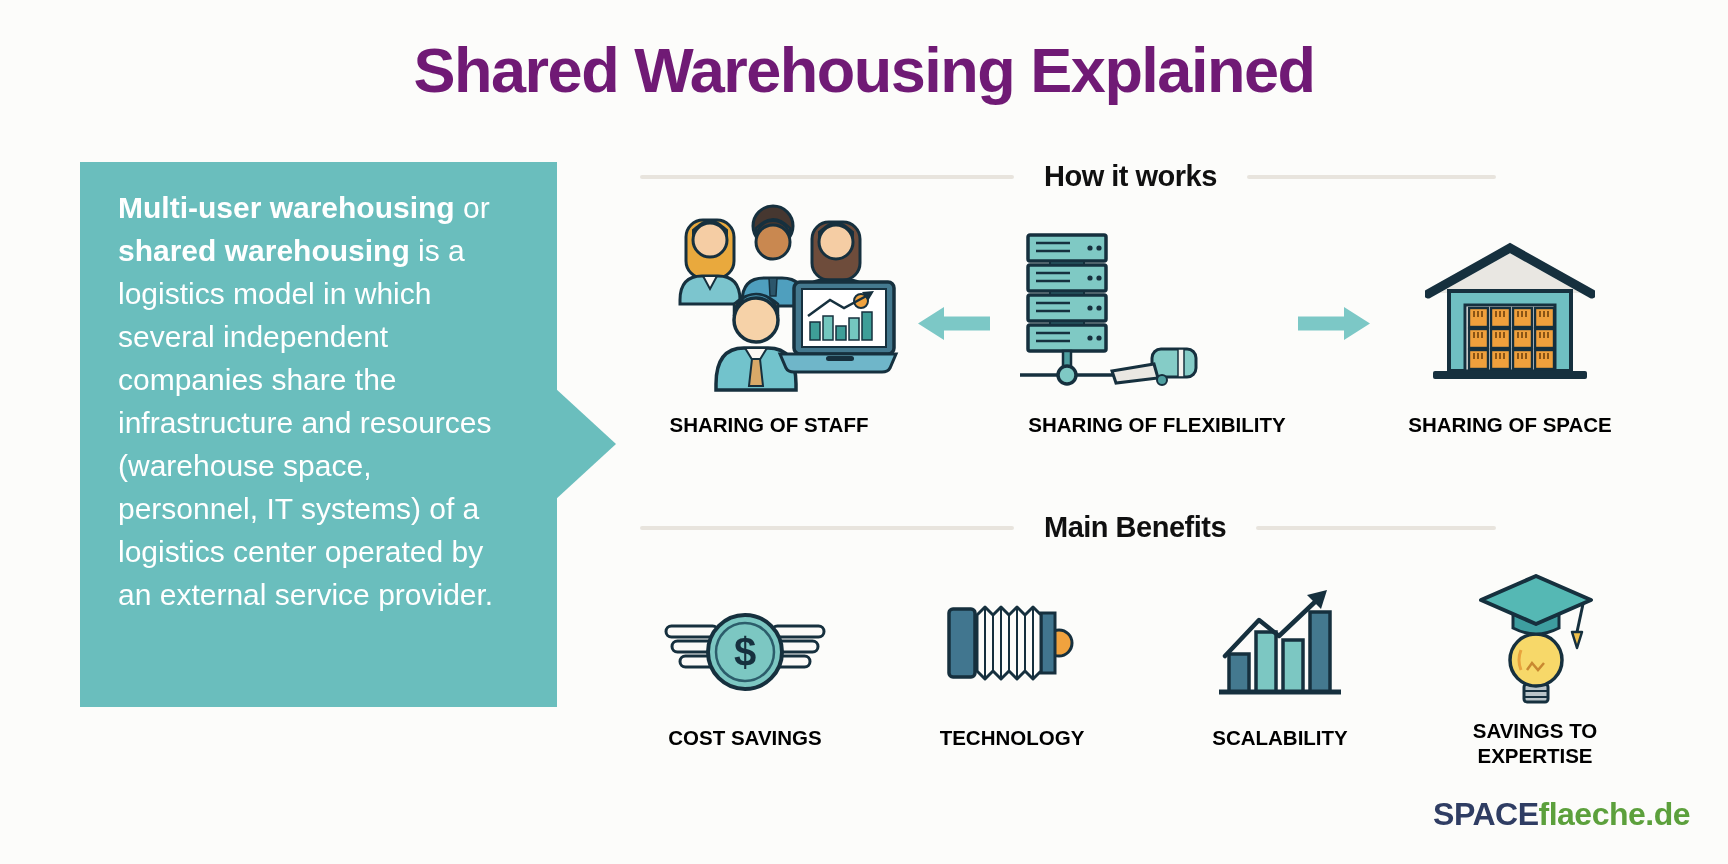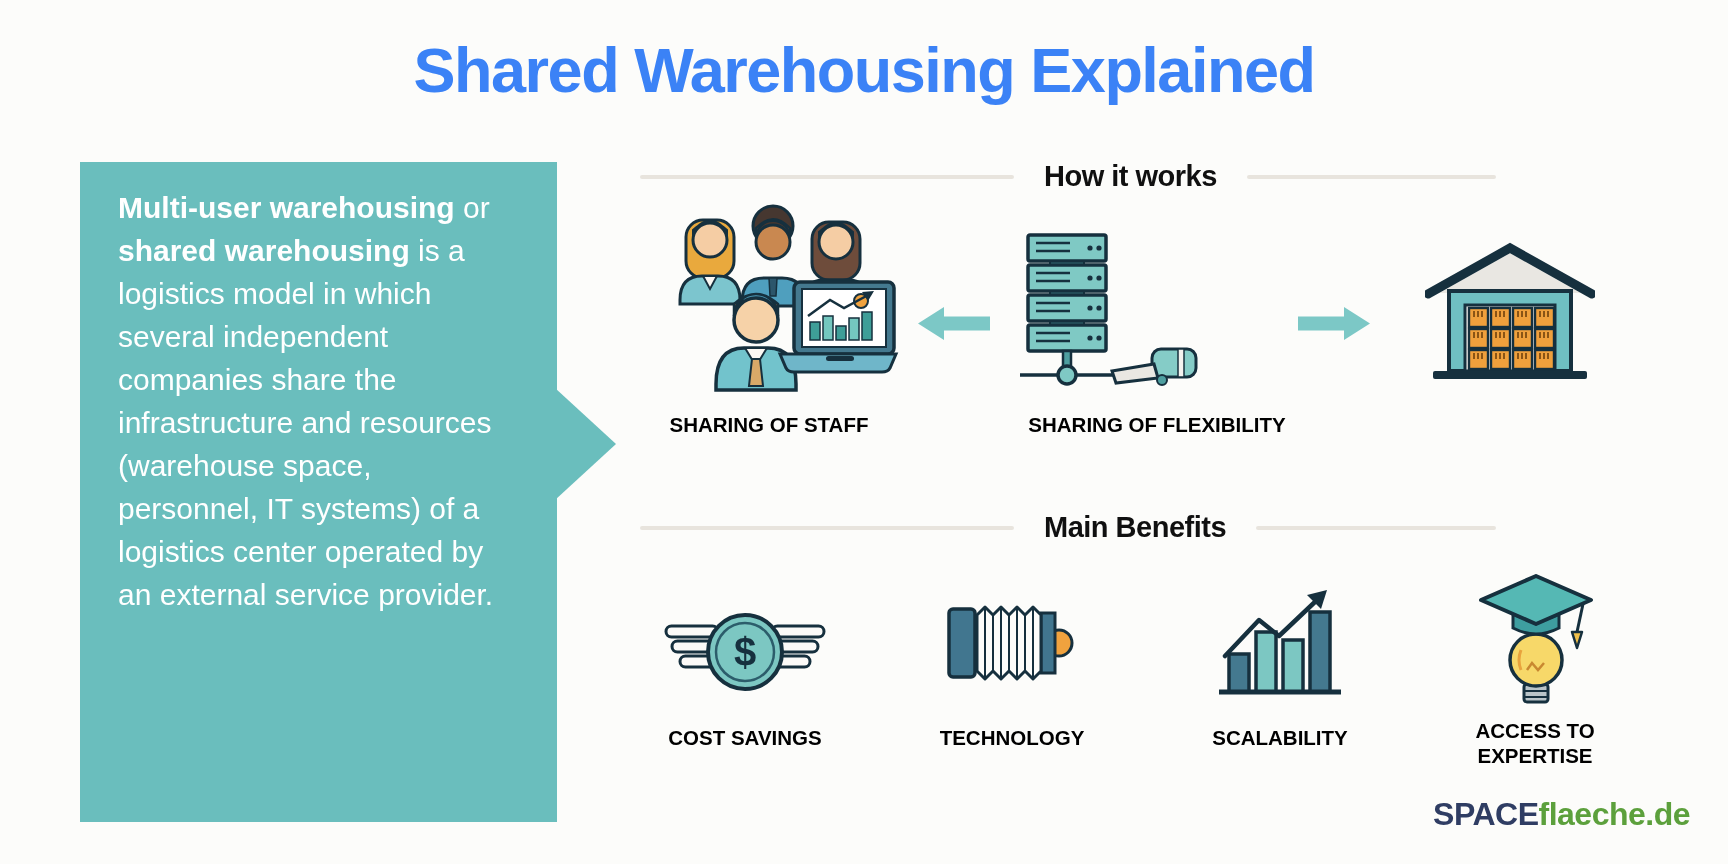"Shared Warehousing Explained" .title { color: #3b82f6 -> #701a75 }
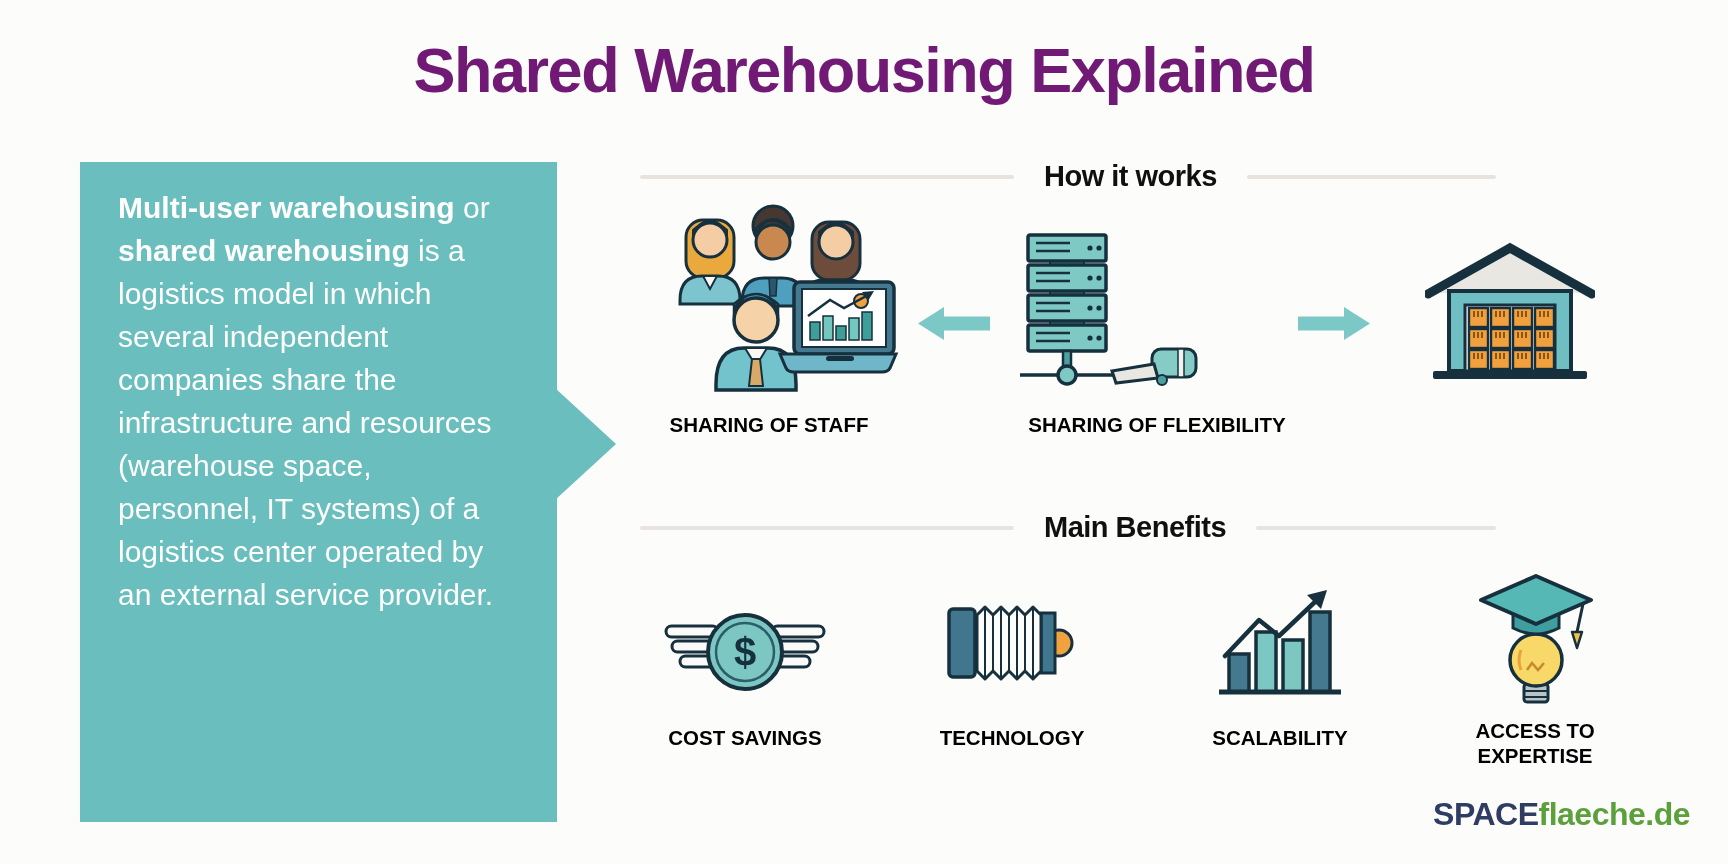"Multi-user warehousing or shared" .info-box { height: 660px -> 545px }
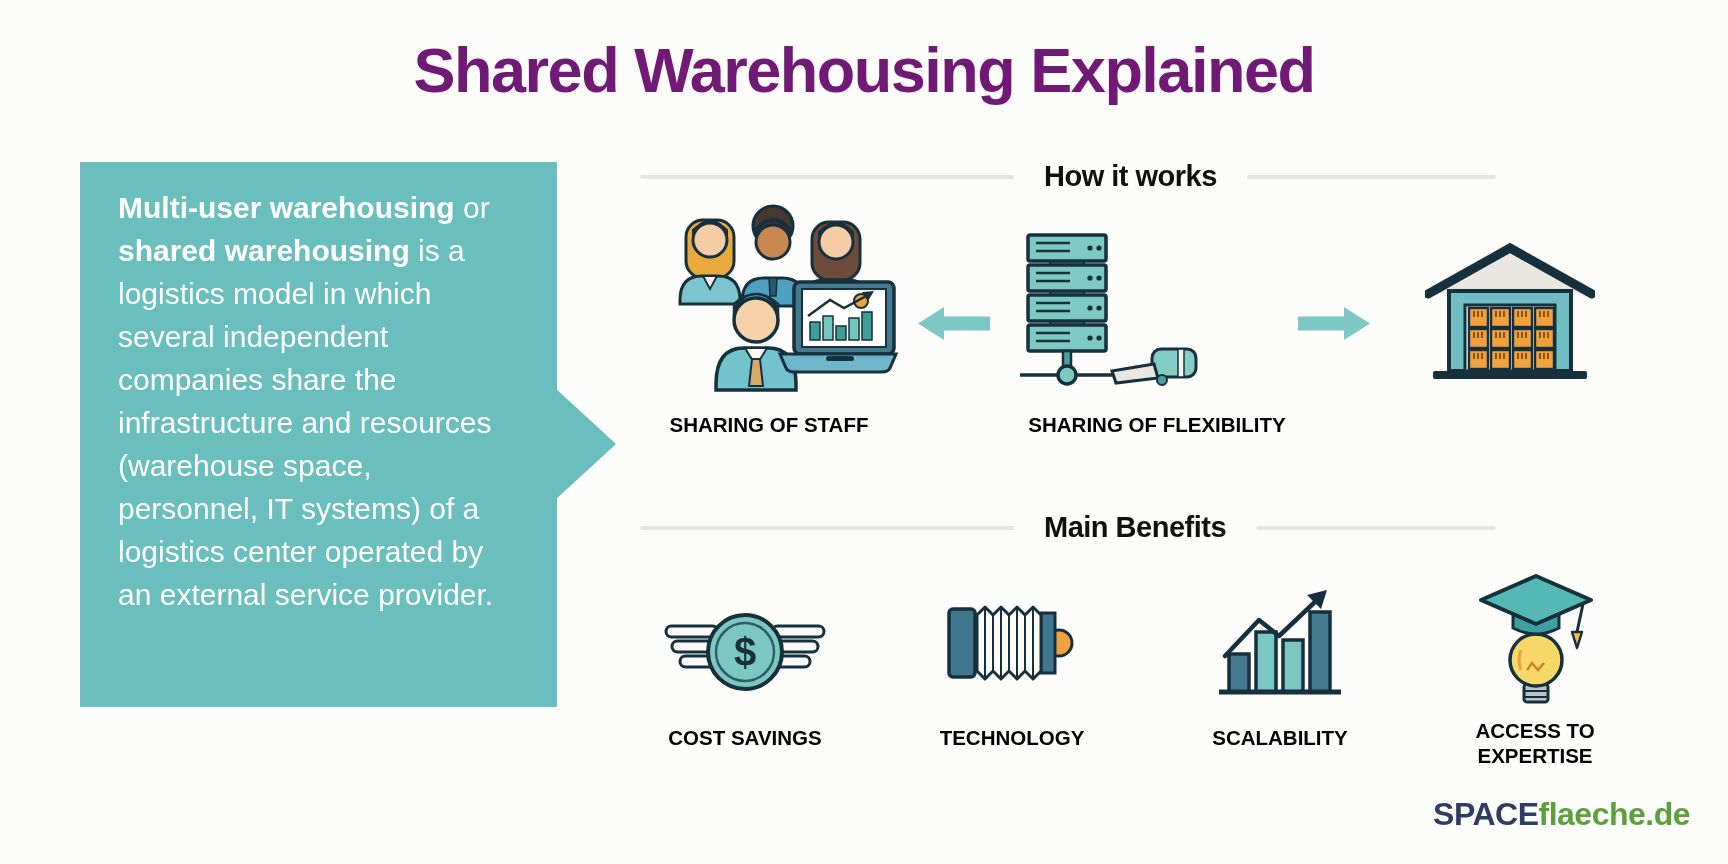"SHARING OF SPACE" div.icon-label { html: none -> <div>SHARING OF SPACE</div> }
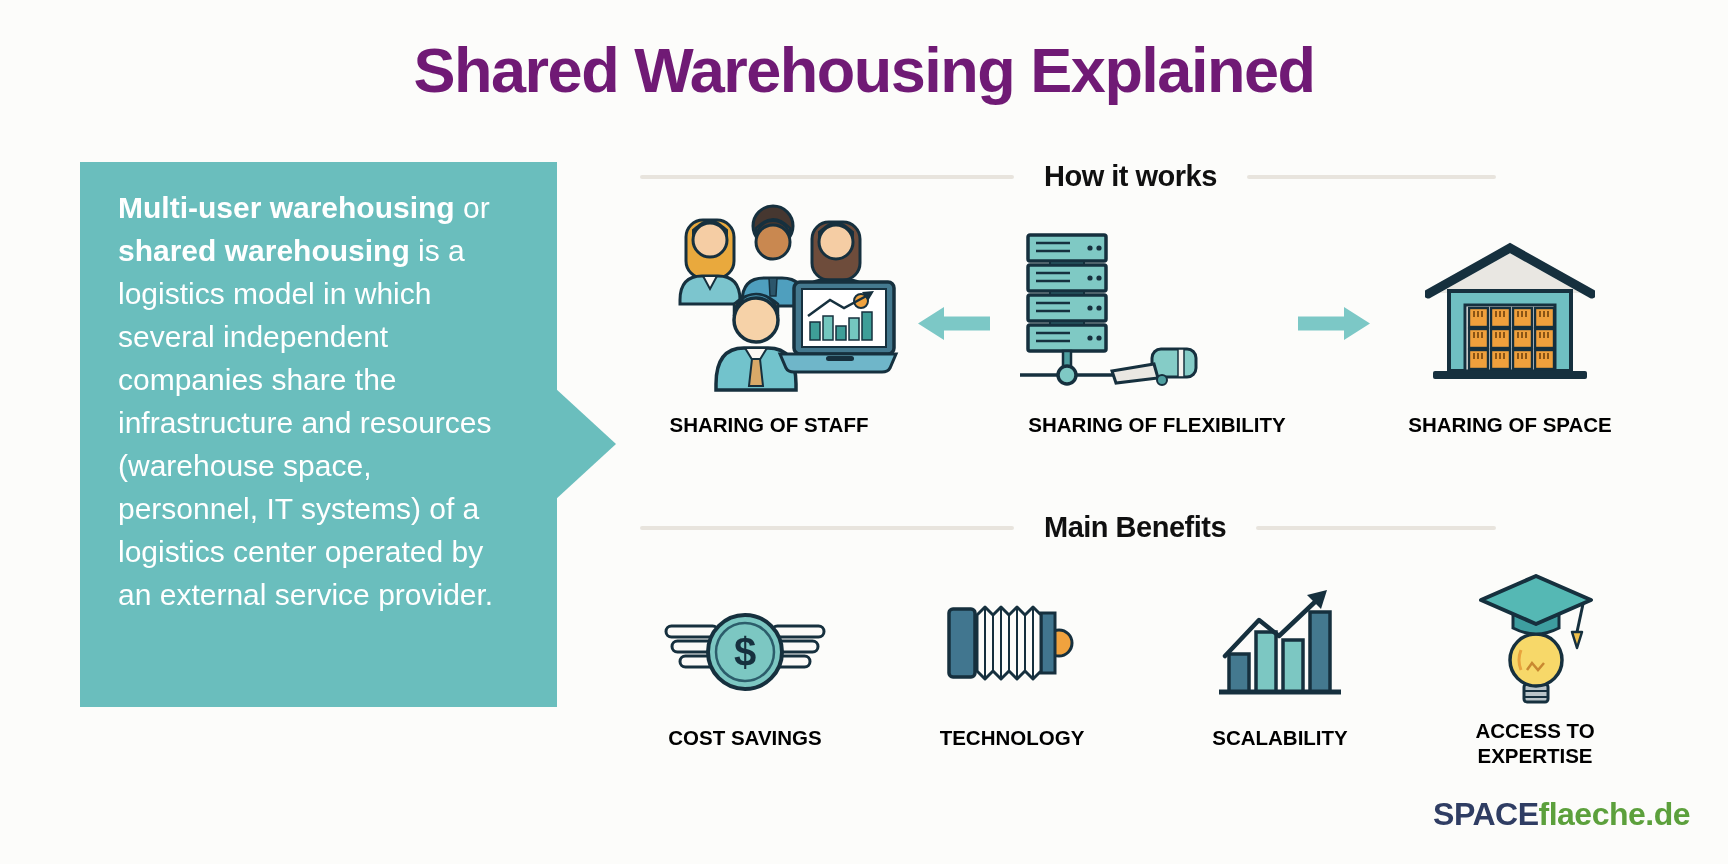"ACCESS TO EXPERTISE" div.icon-label { text: ACCESS -> SAVINGS }
